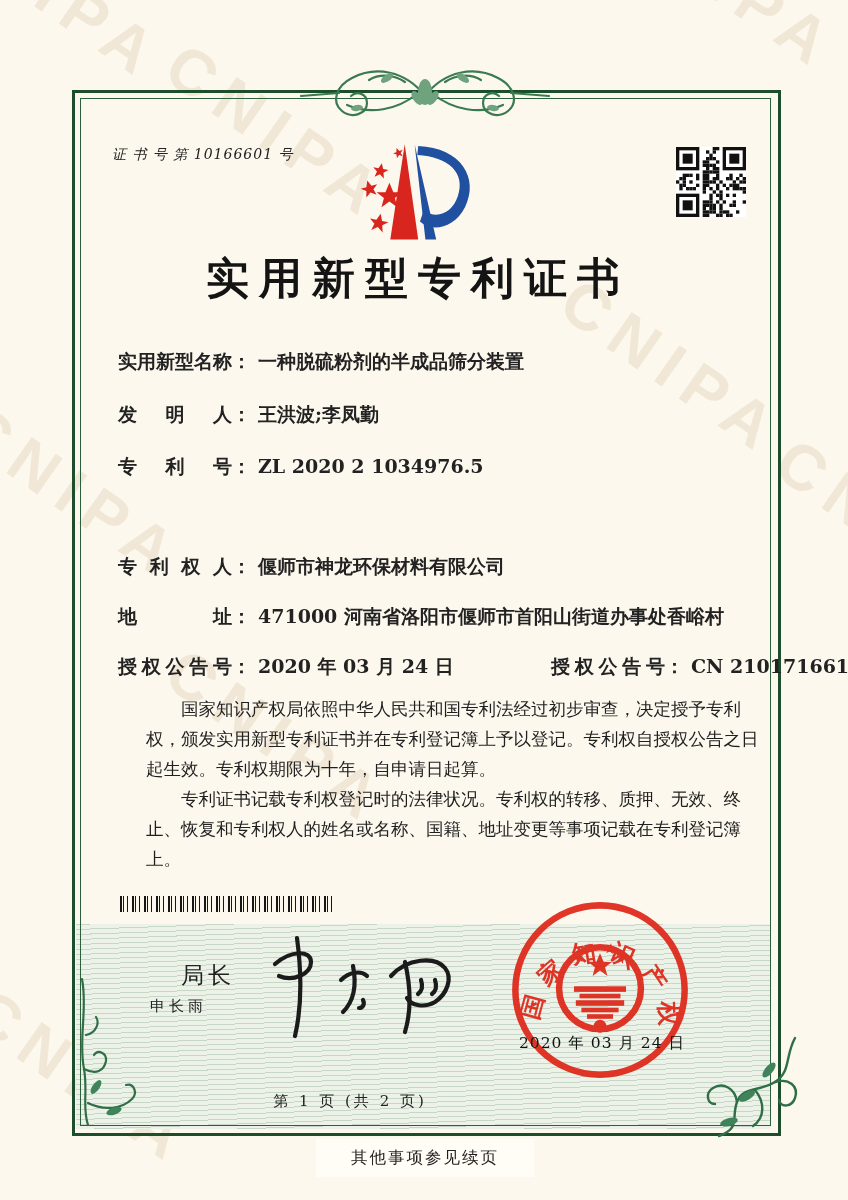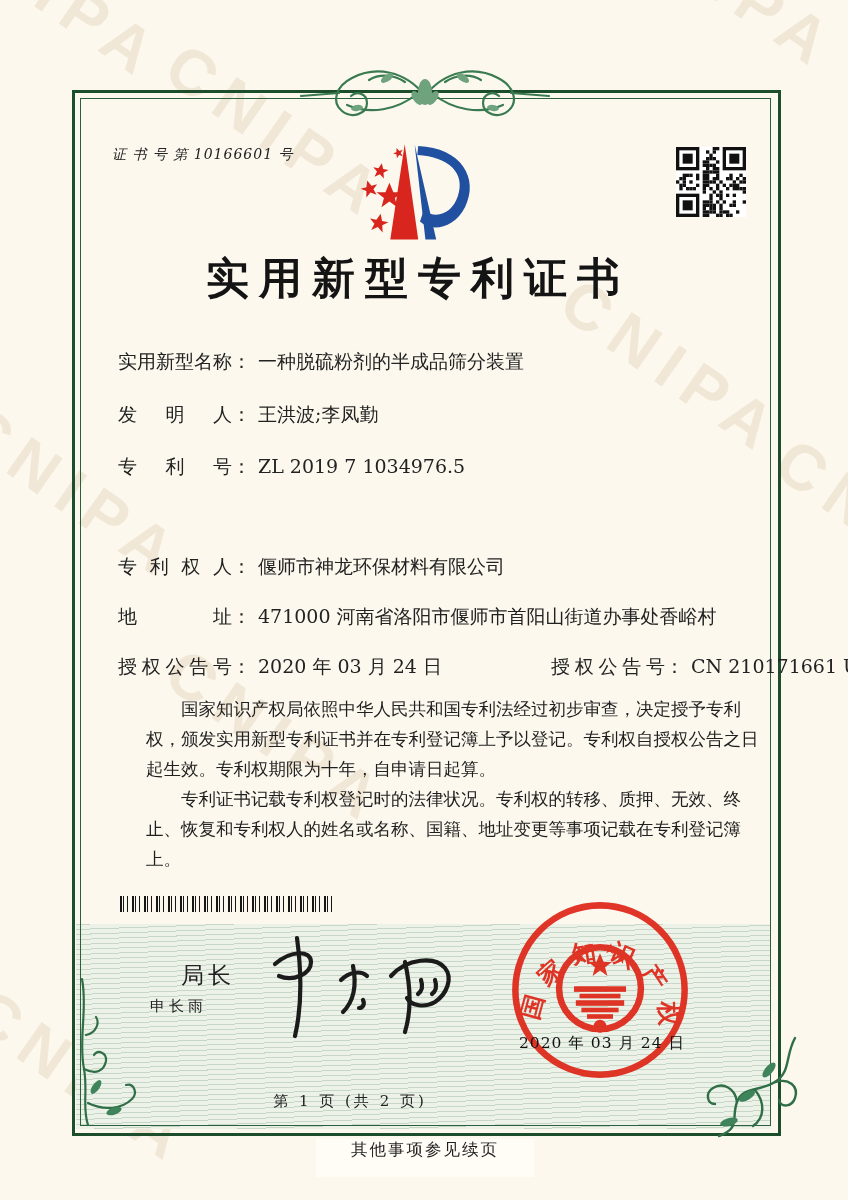"实用新型名称： 一种脱硫粉剂的半成品筛分装置" .frow { font-weight: none -> bold }
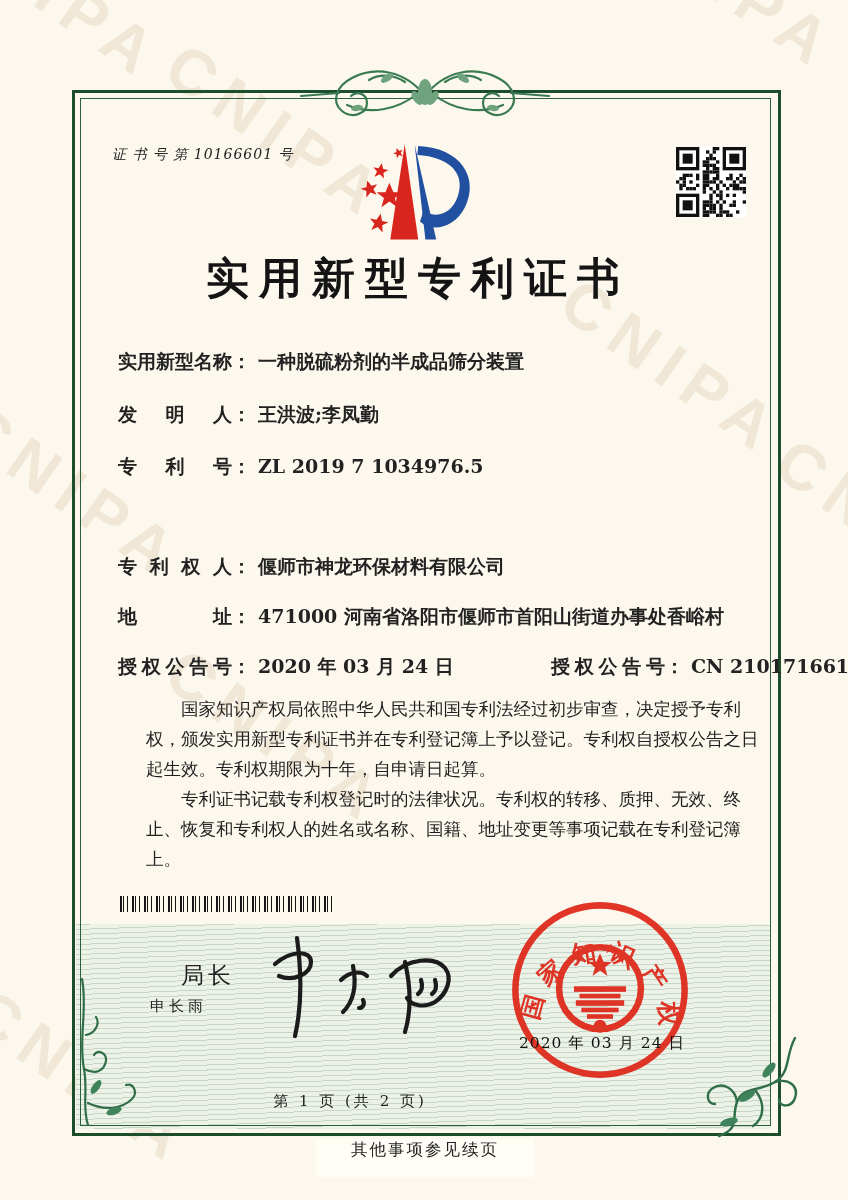"ZL 2019 7 1034976.5" span.fval { text: 2019 7 -> 2020 2 }
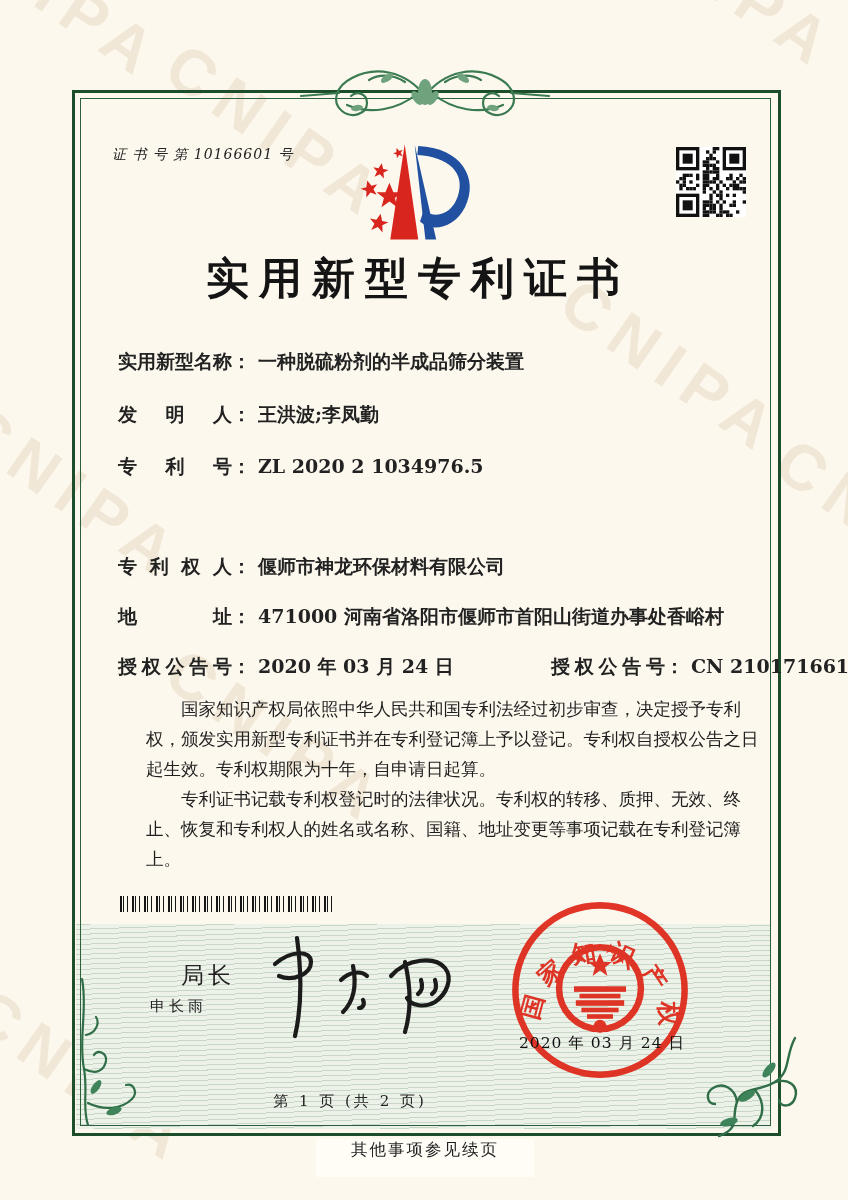"其他事项参见续页" .footnote-box { align-items: flex-start -> center }
